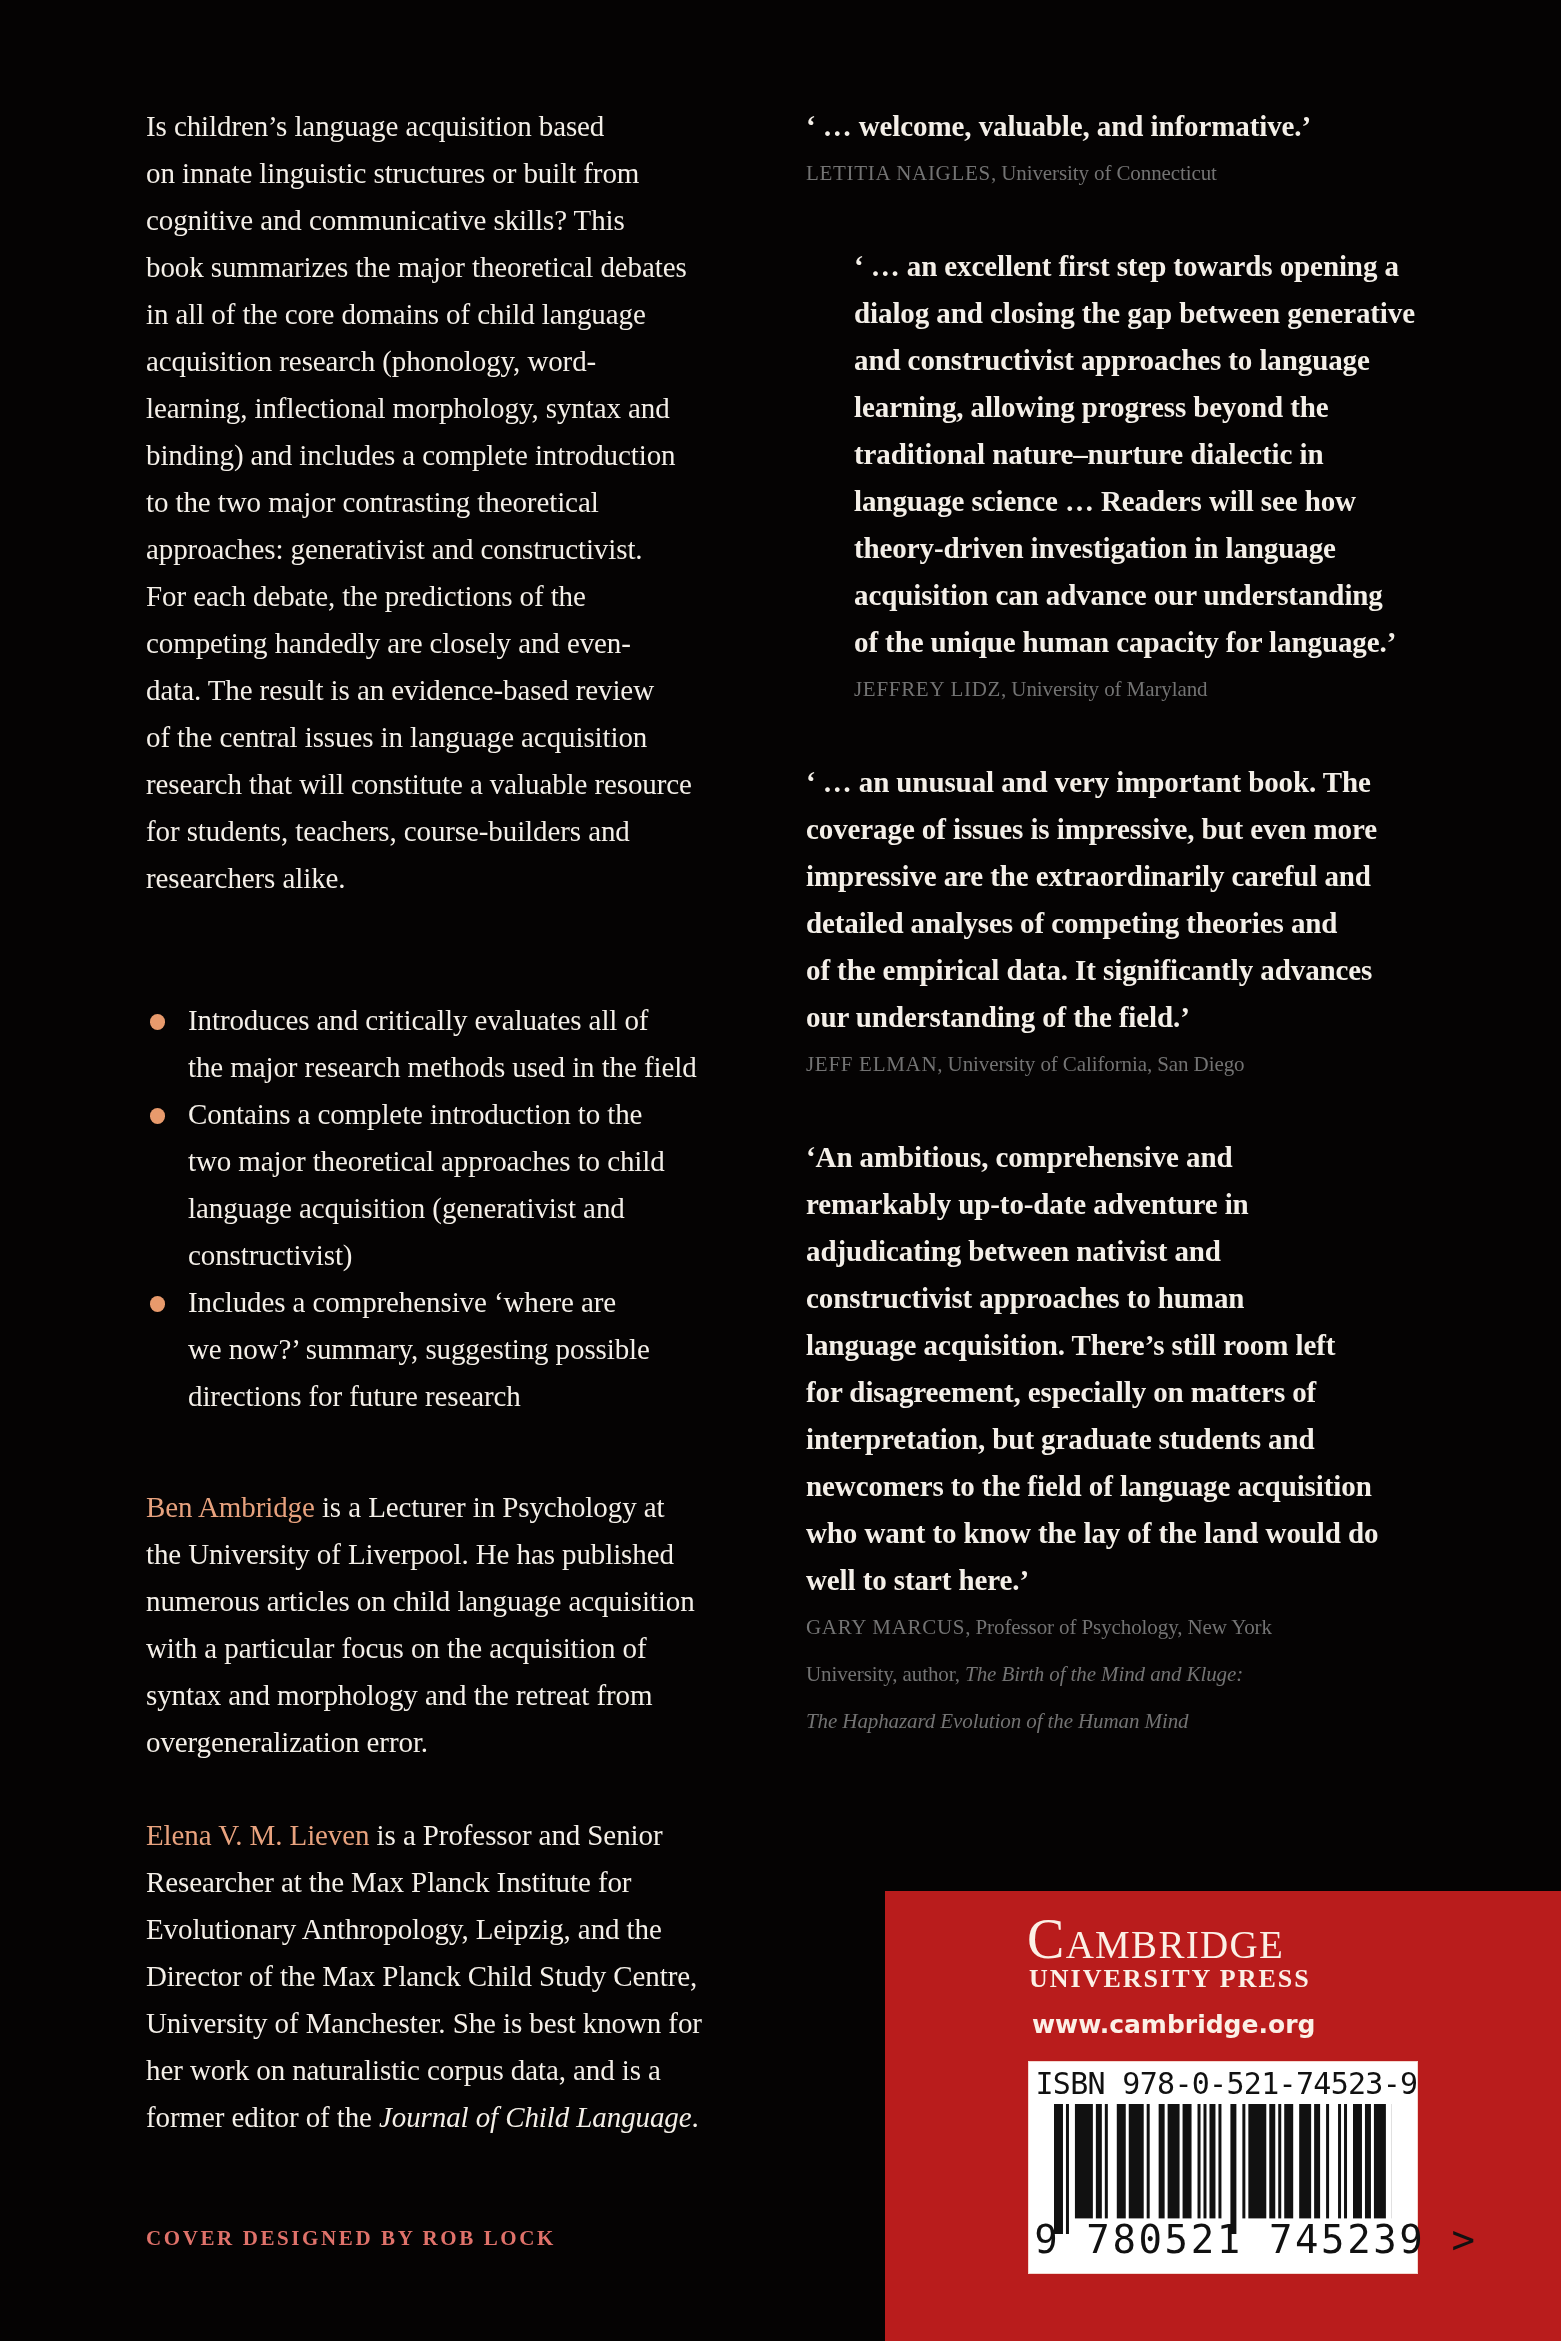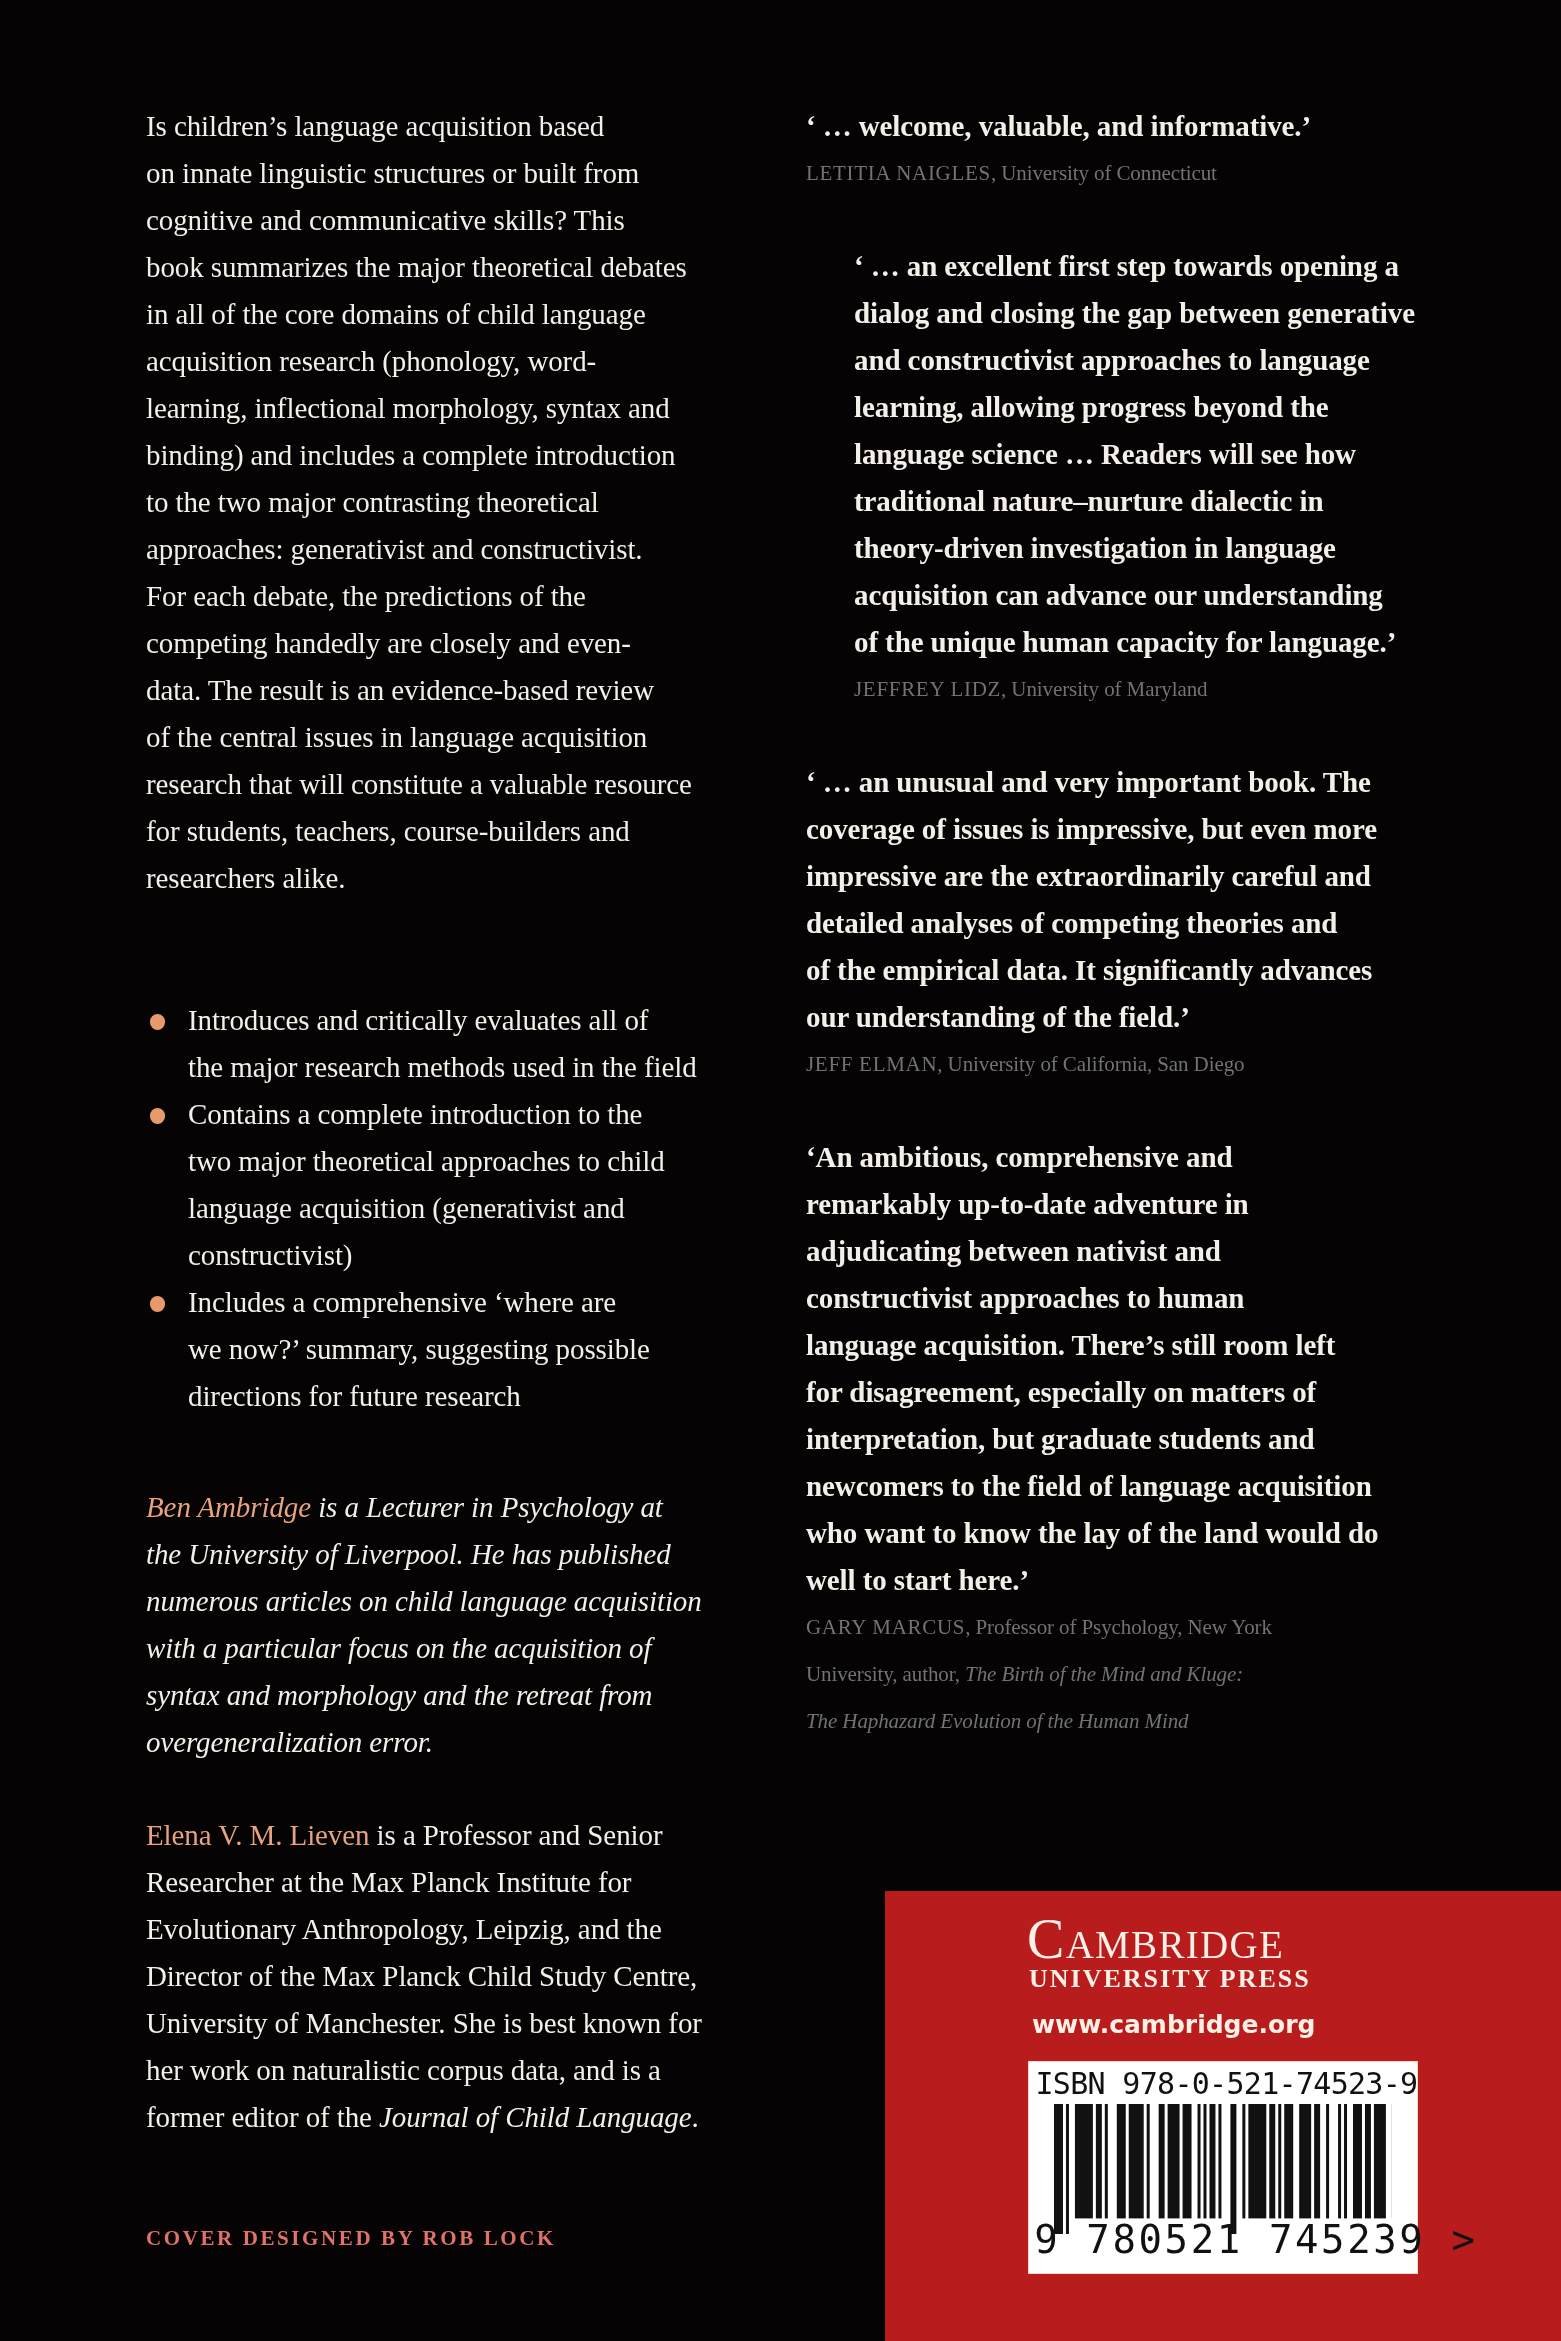"language science … Readers will" div { order: before "traditional nature–nurture dialectic in" -> after "traditional nature–nurture dialectic in" }
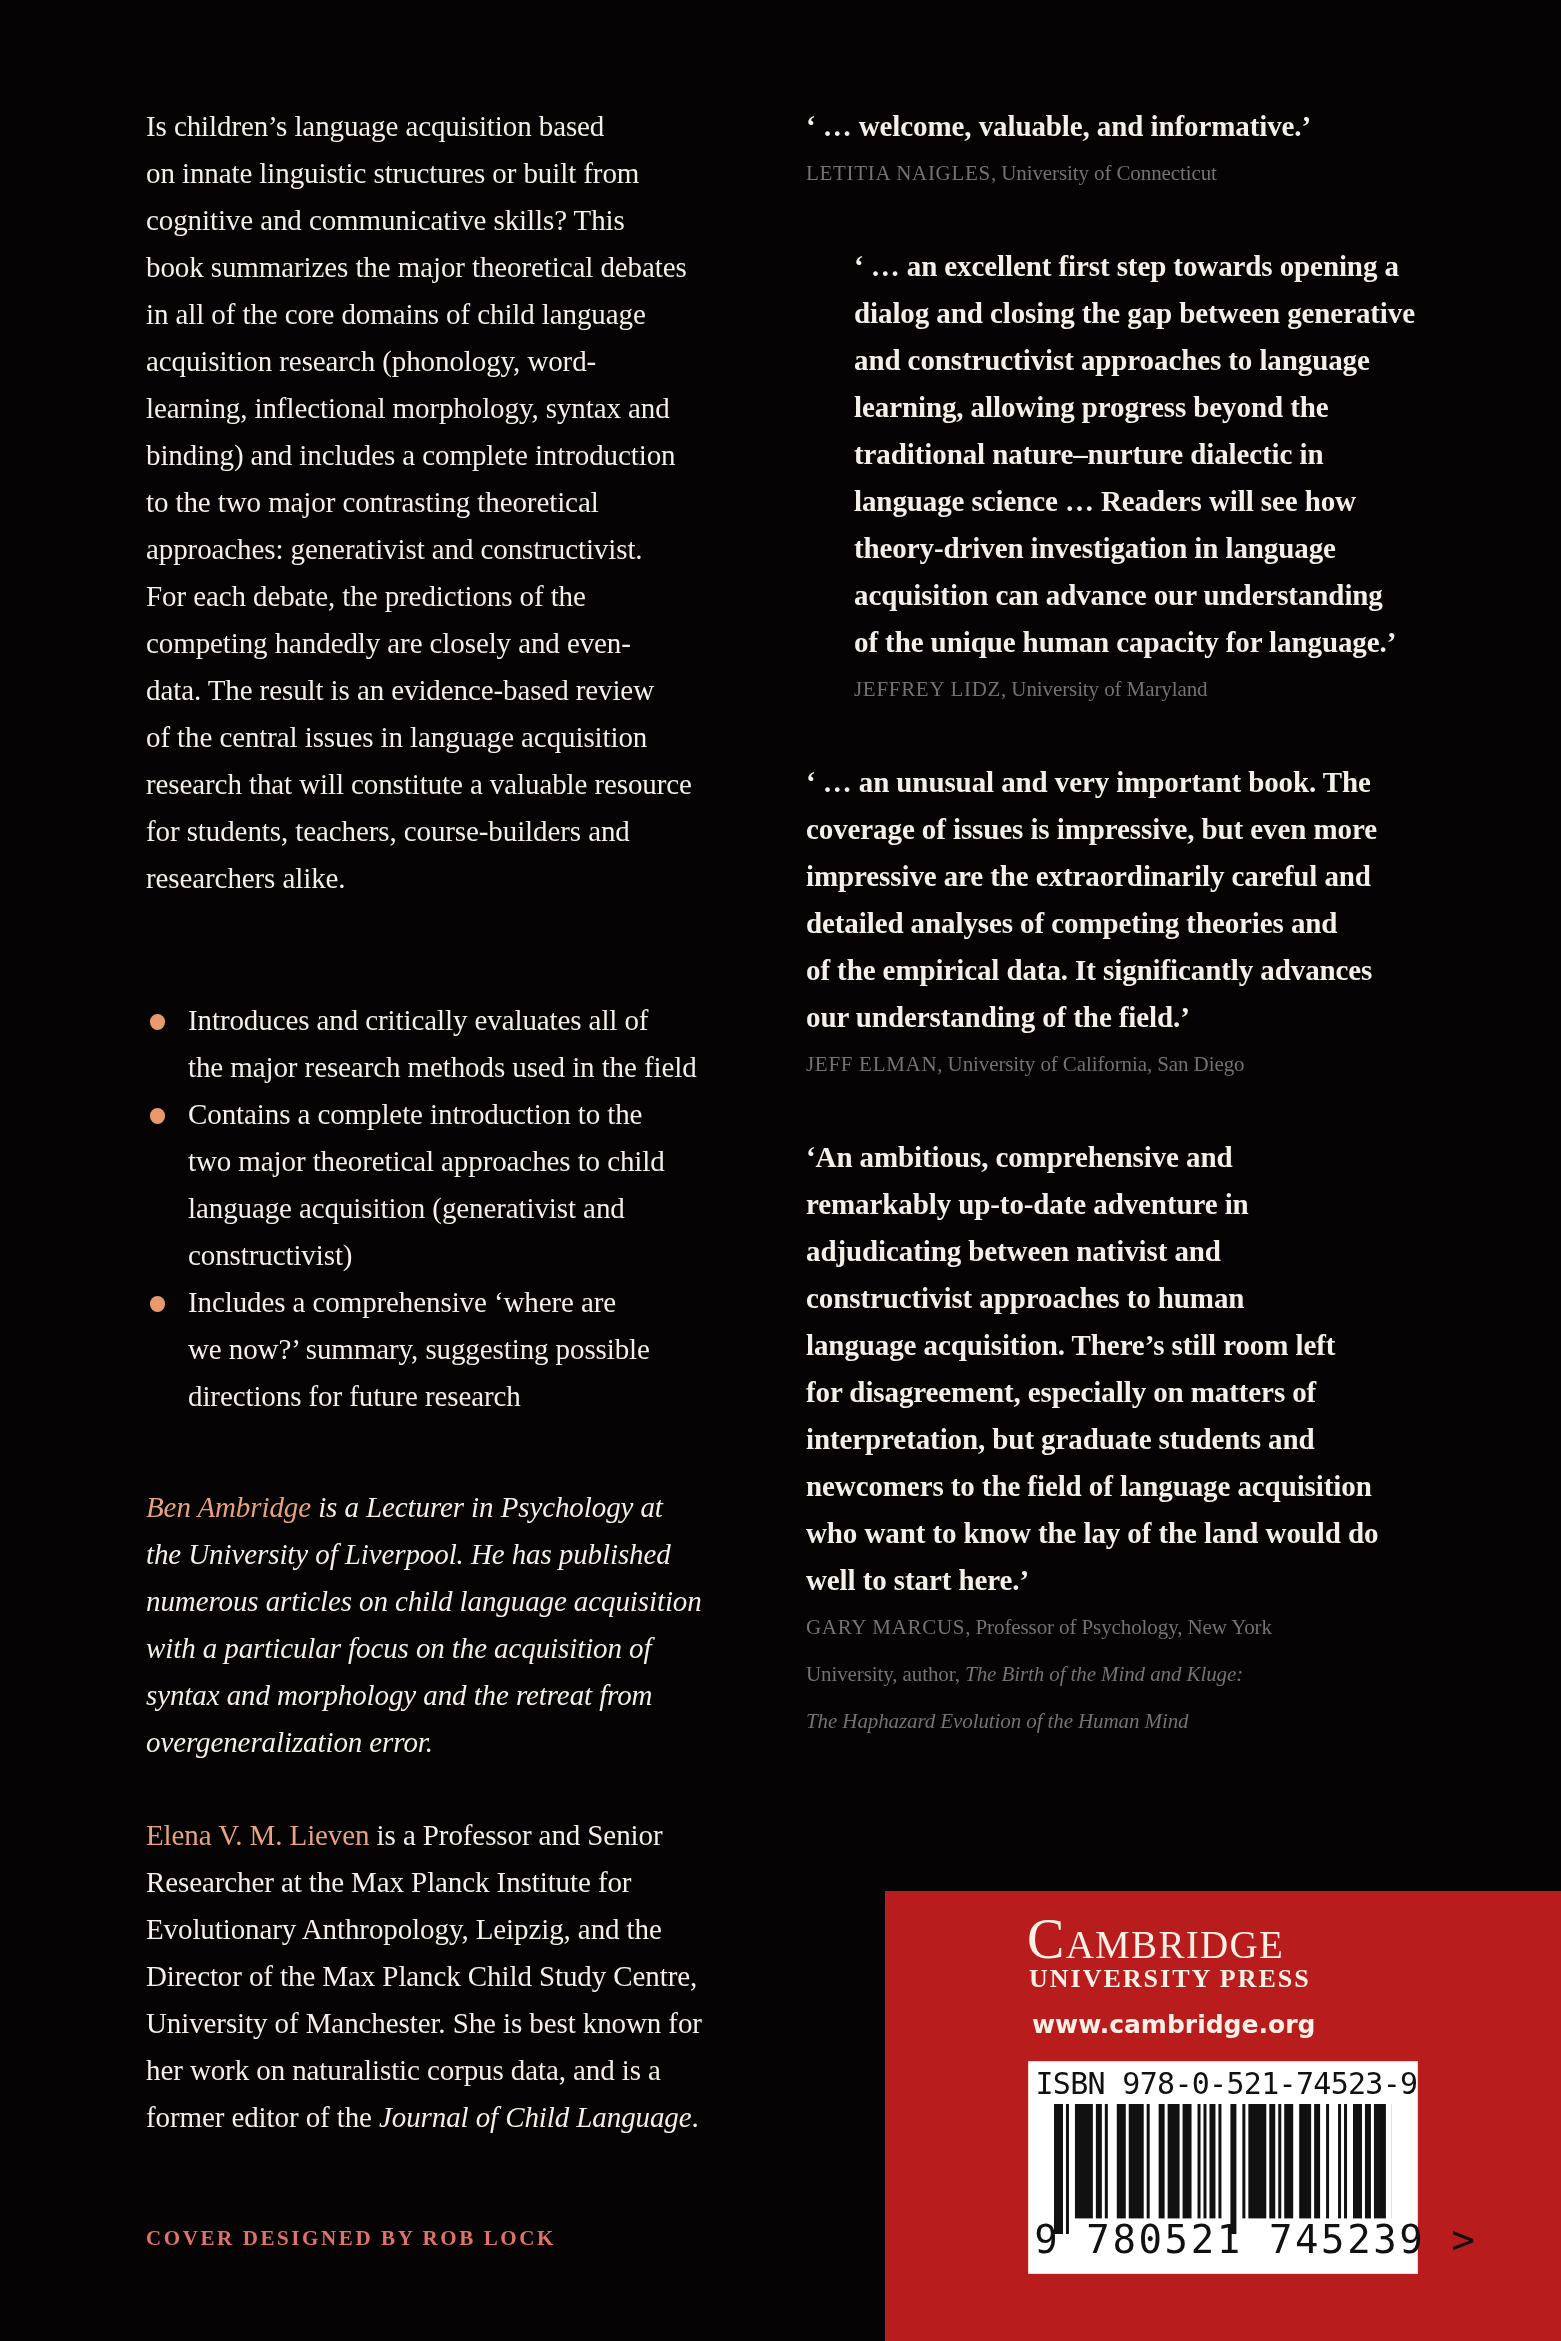"Ben Ambridge is a Lecturer" div.para { font-style: italic -> none }
